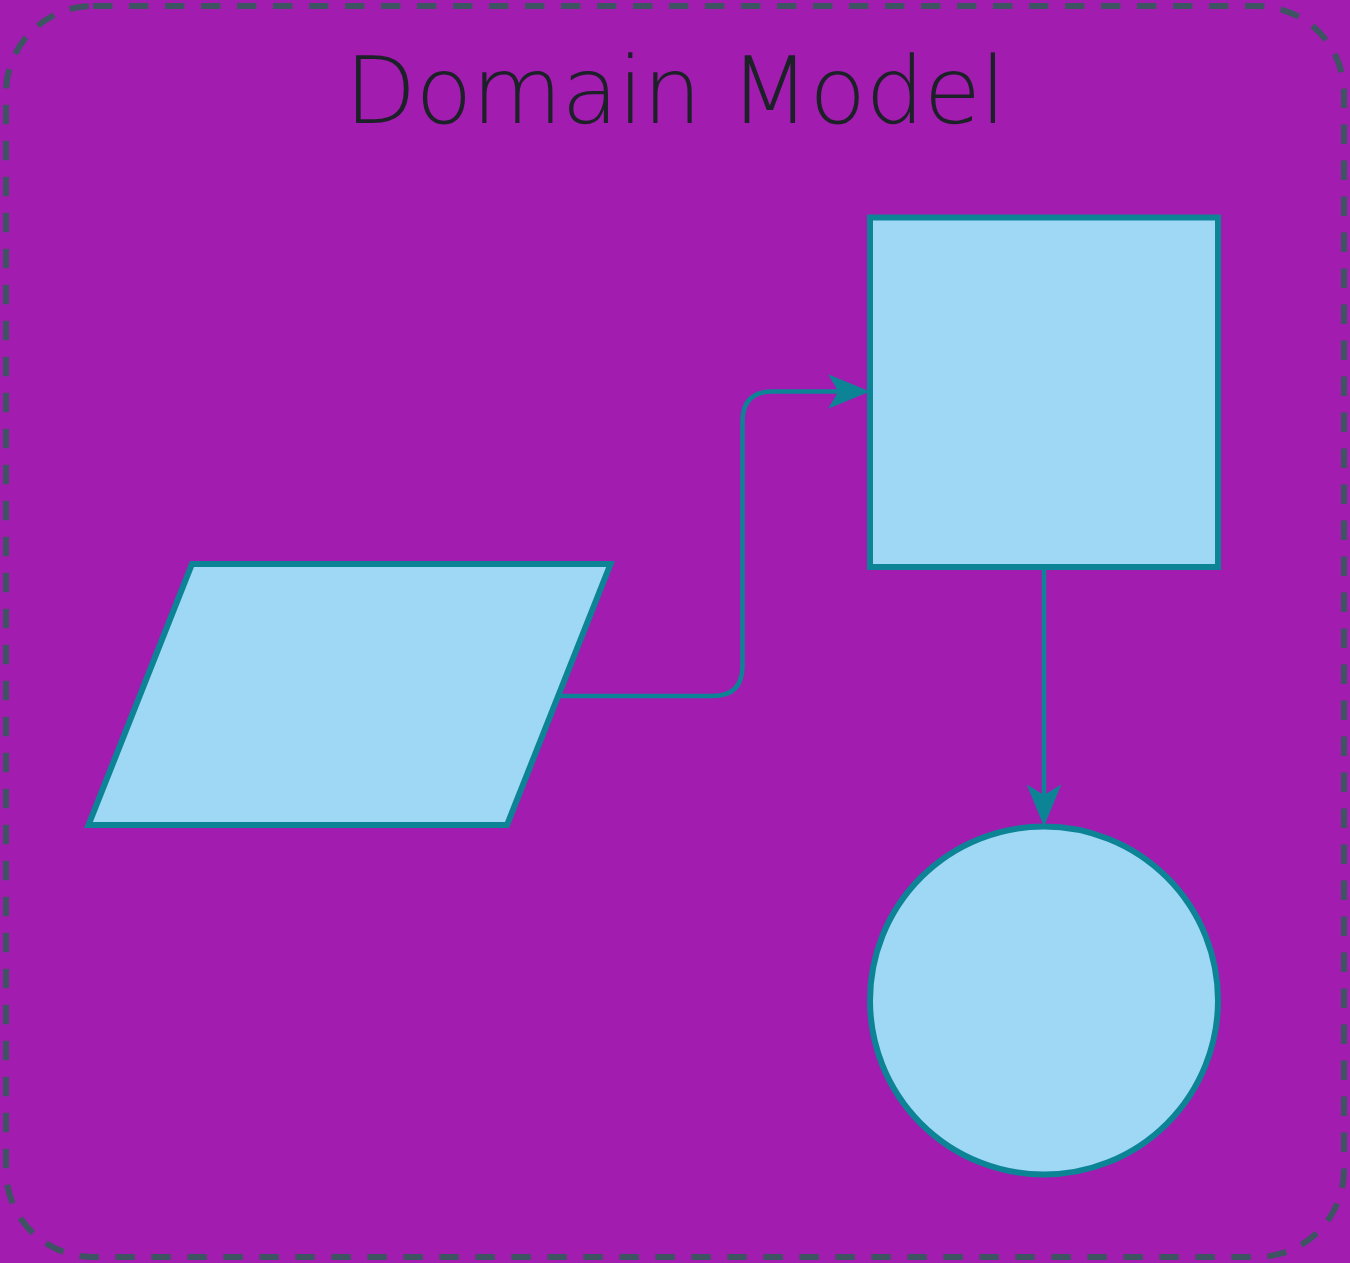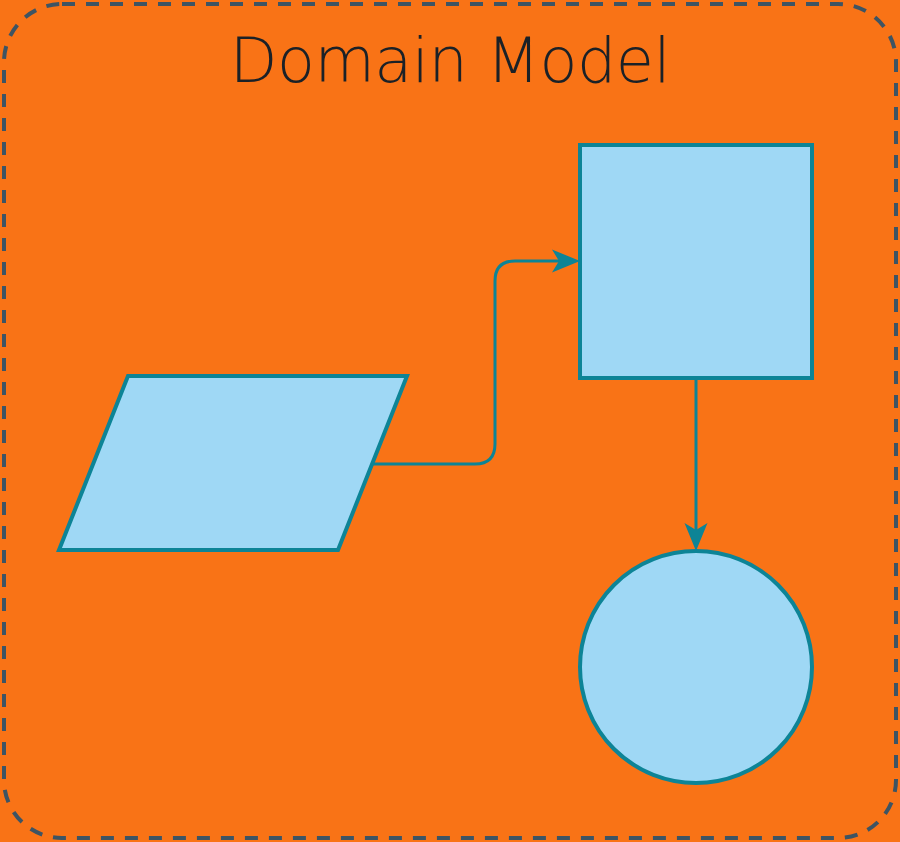"Domain Model" div { background: #f97316 -> #a21caf }
